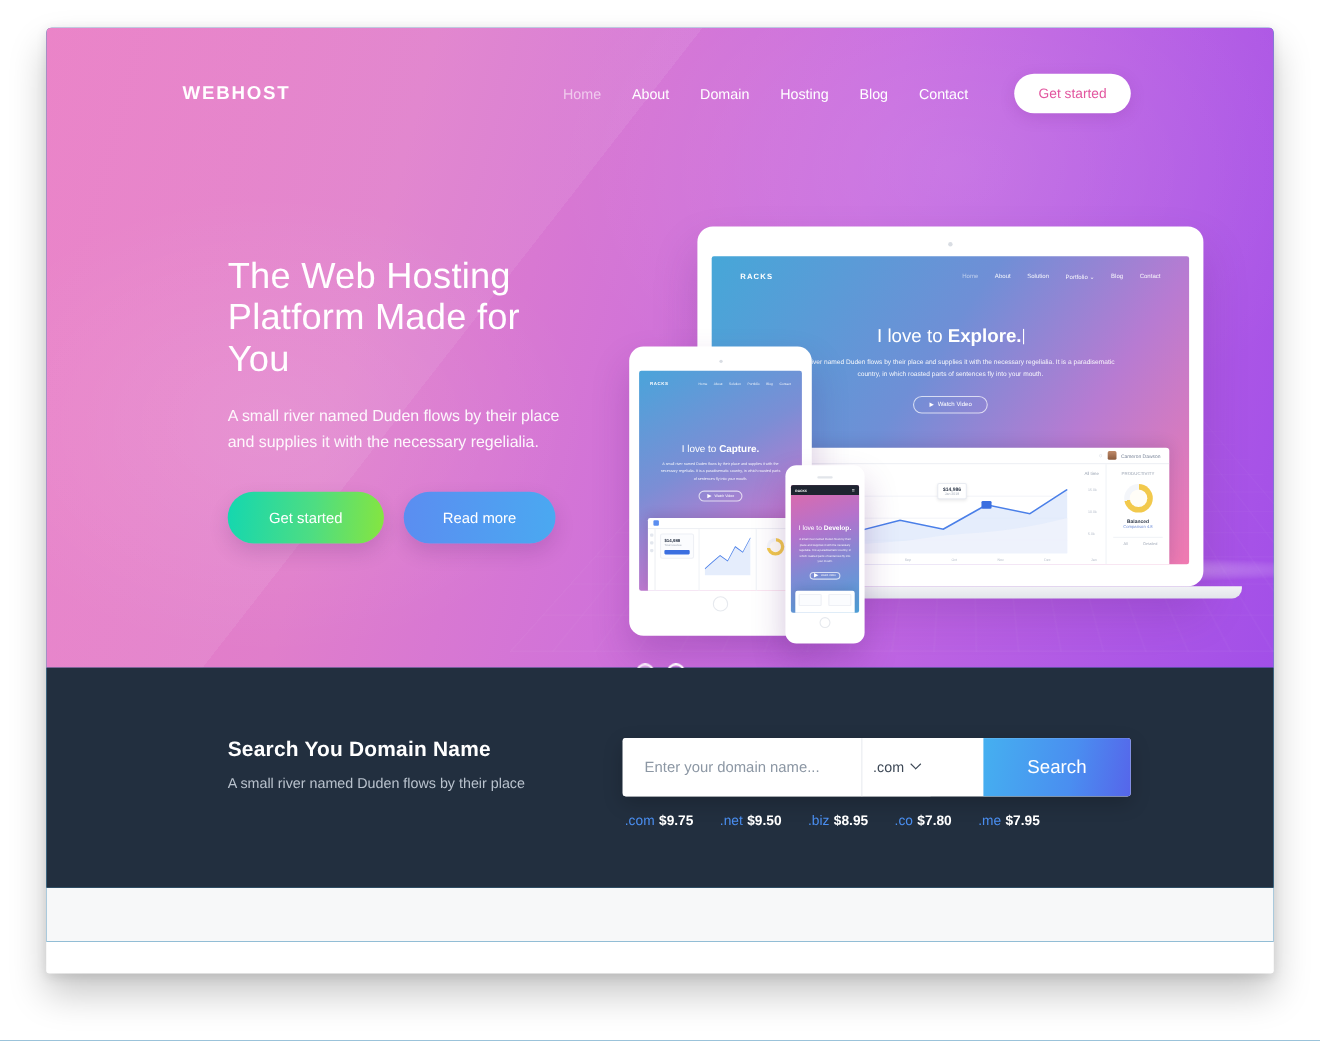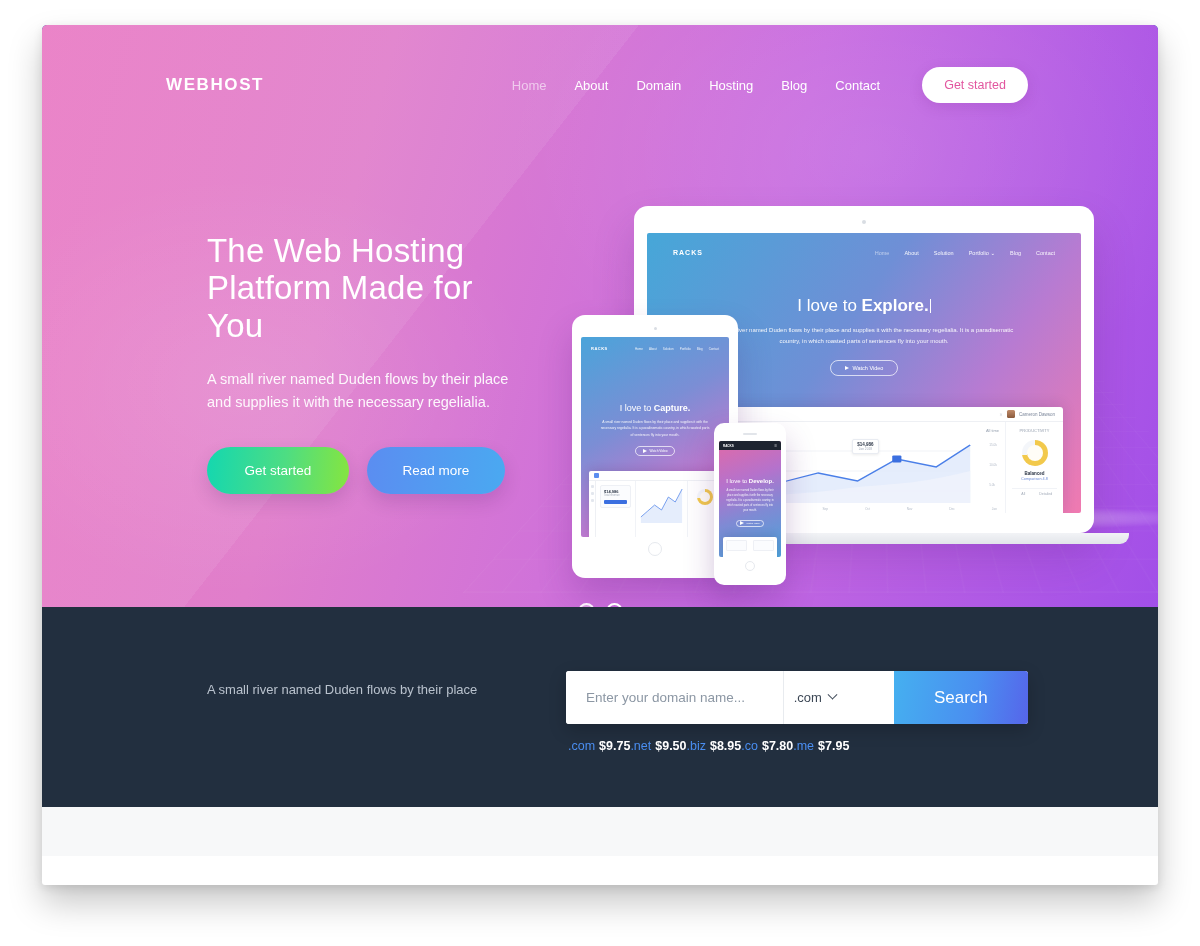"Search You Domain Name" div.domain-title { html: none -> <div>Search You Domain Name</div> }
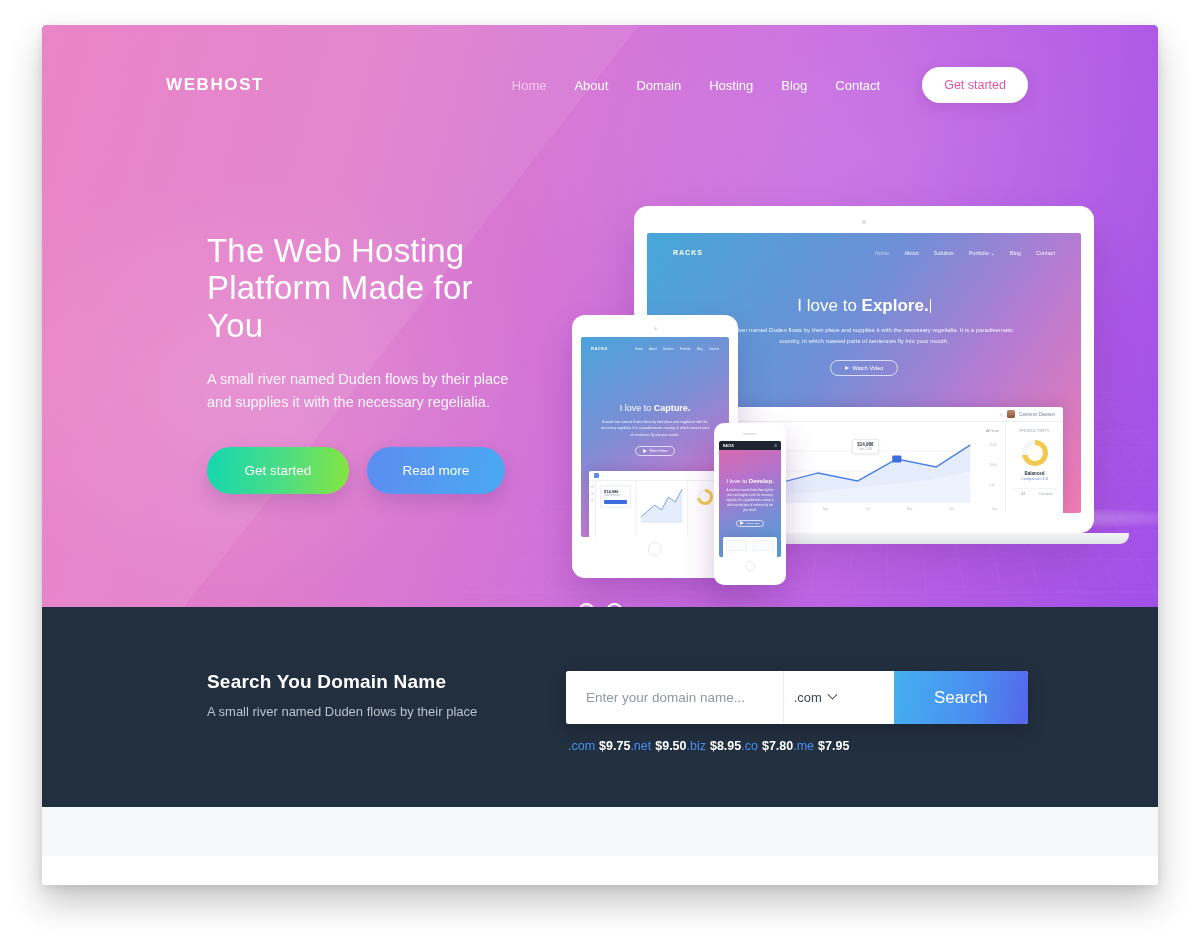".com $9.75" .price-row { gap: none -> 24px }
